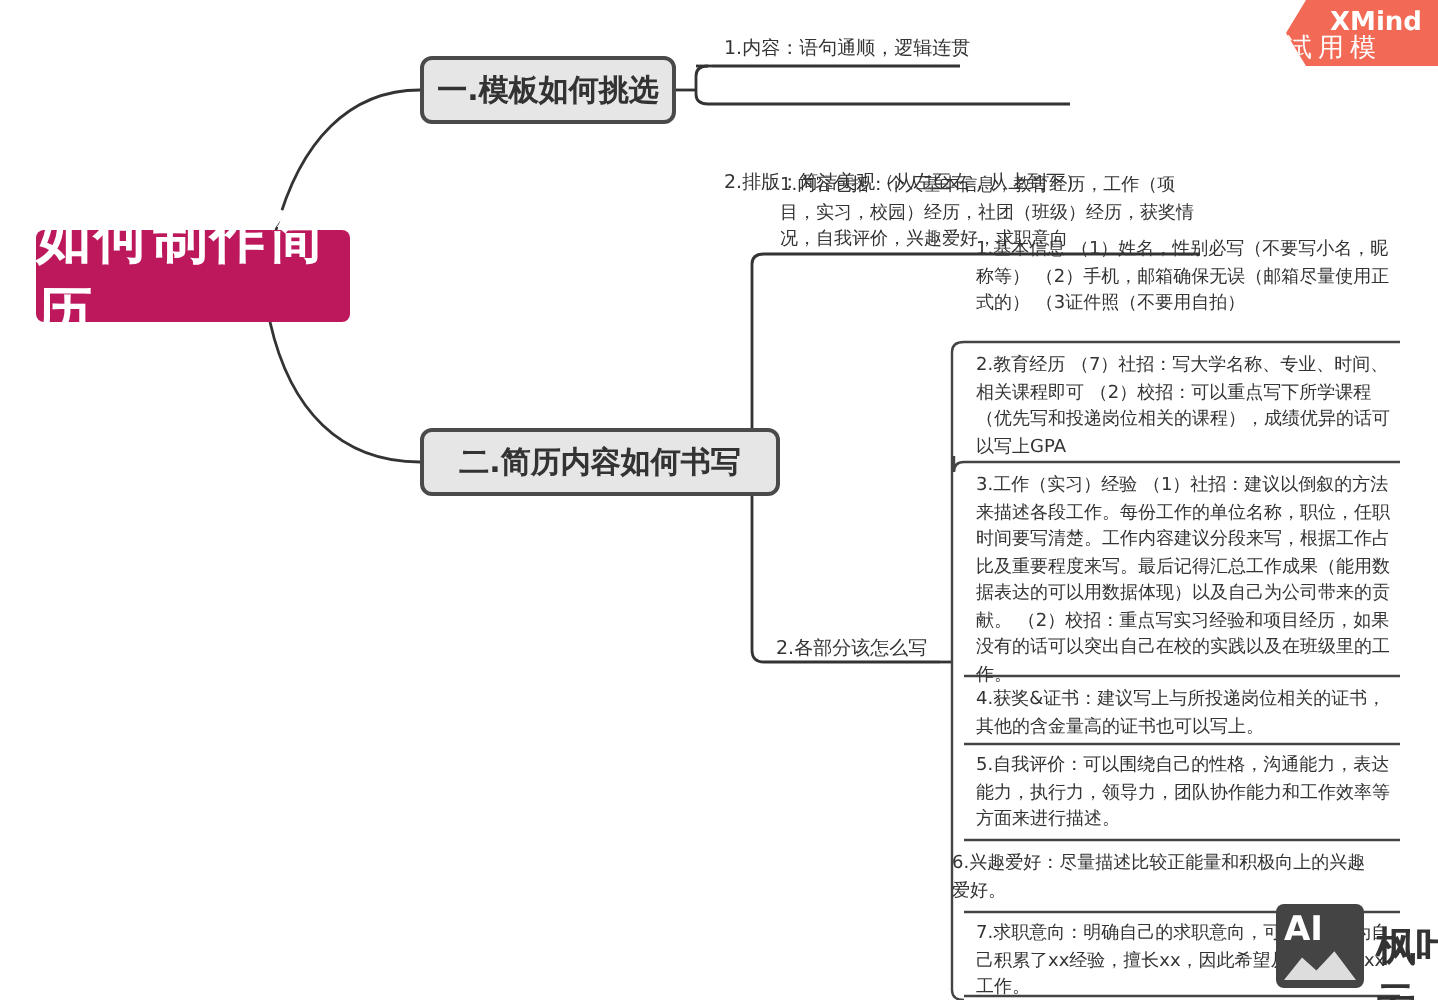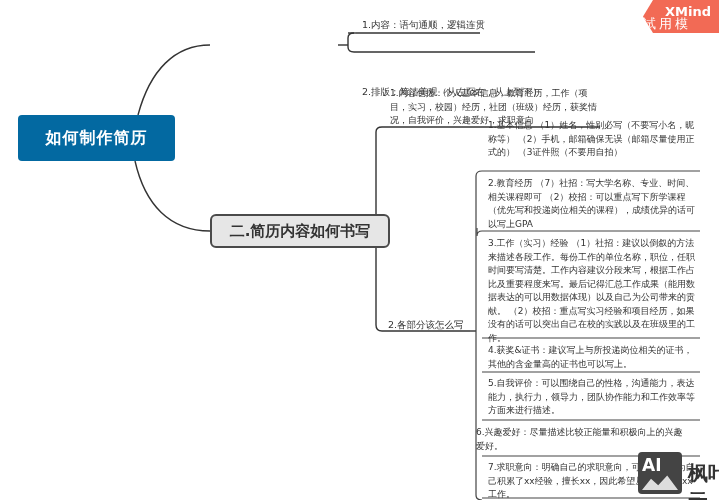"一.模板如何挑选" div.main-topic { html: none -> <div>一.模板如何挑选</div> }
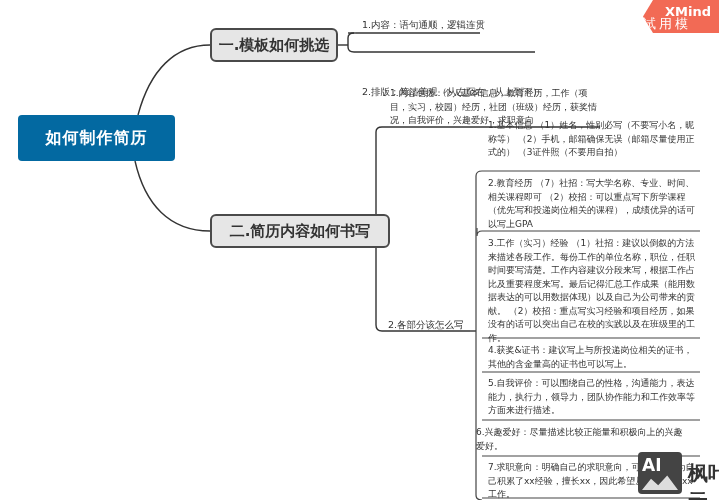"如何制作简历" .root { background: #0369a1 -> #be185d; font-size: 16px -> 28px }
